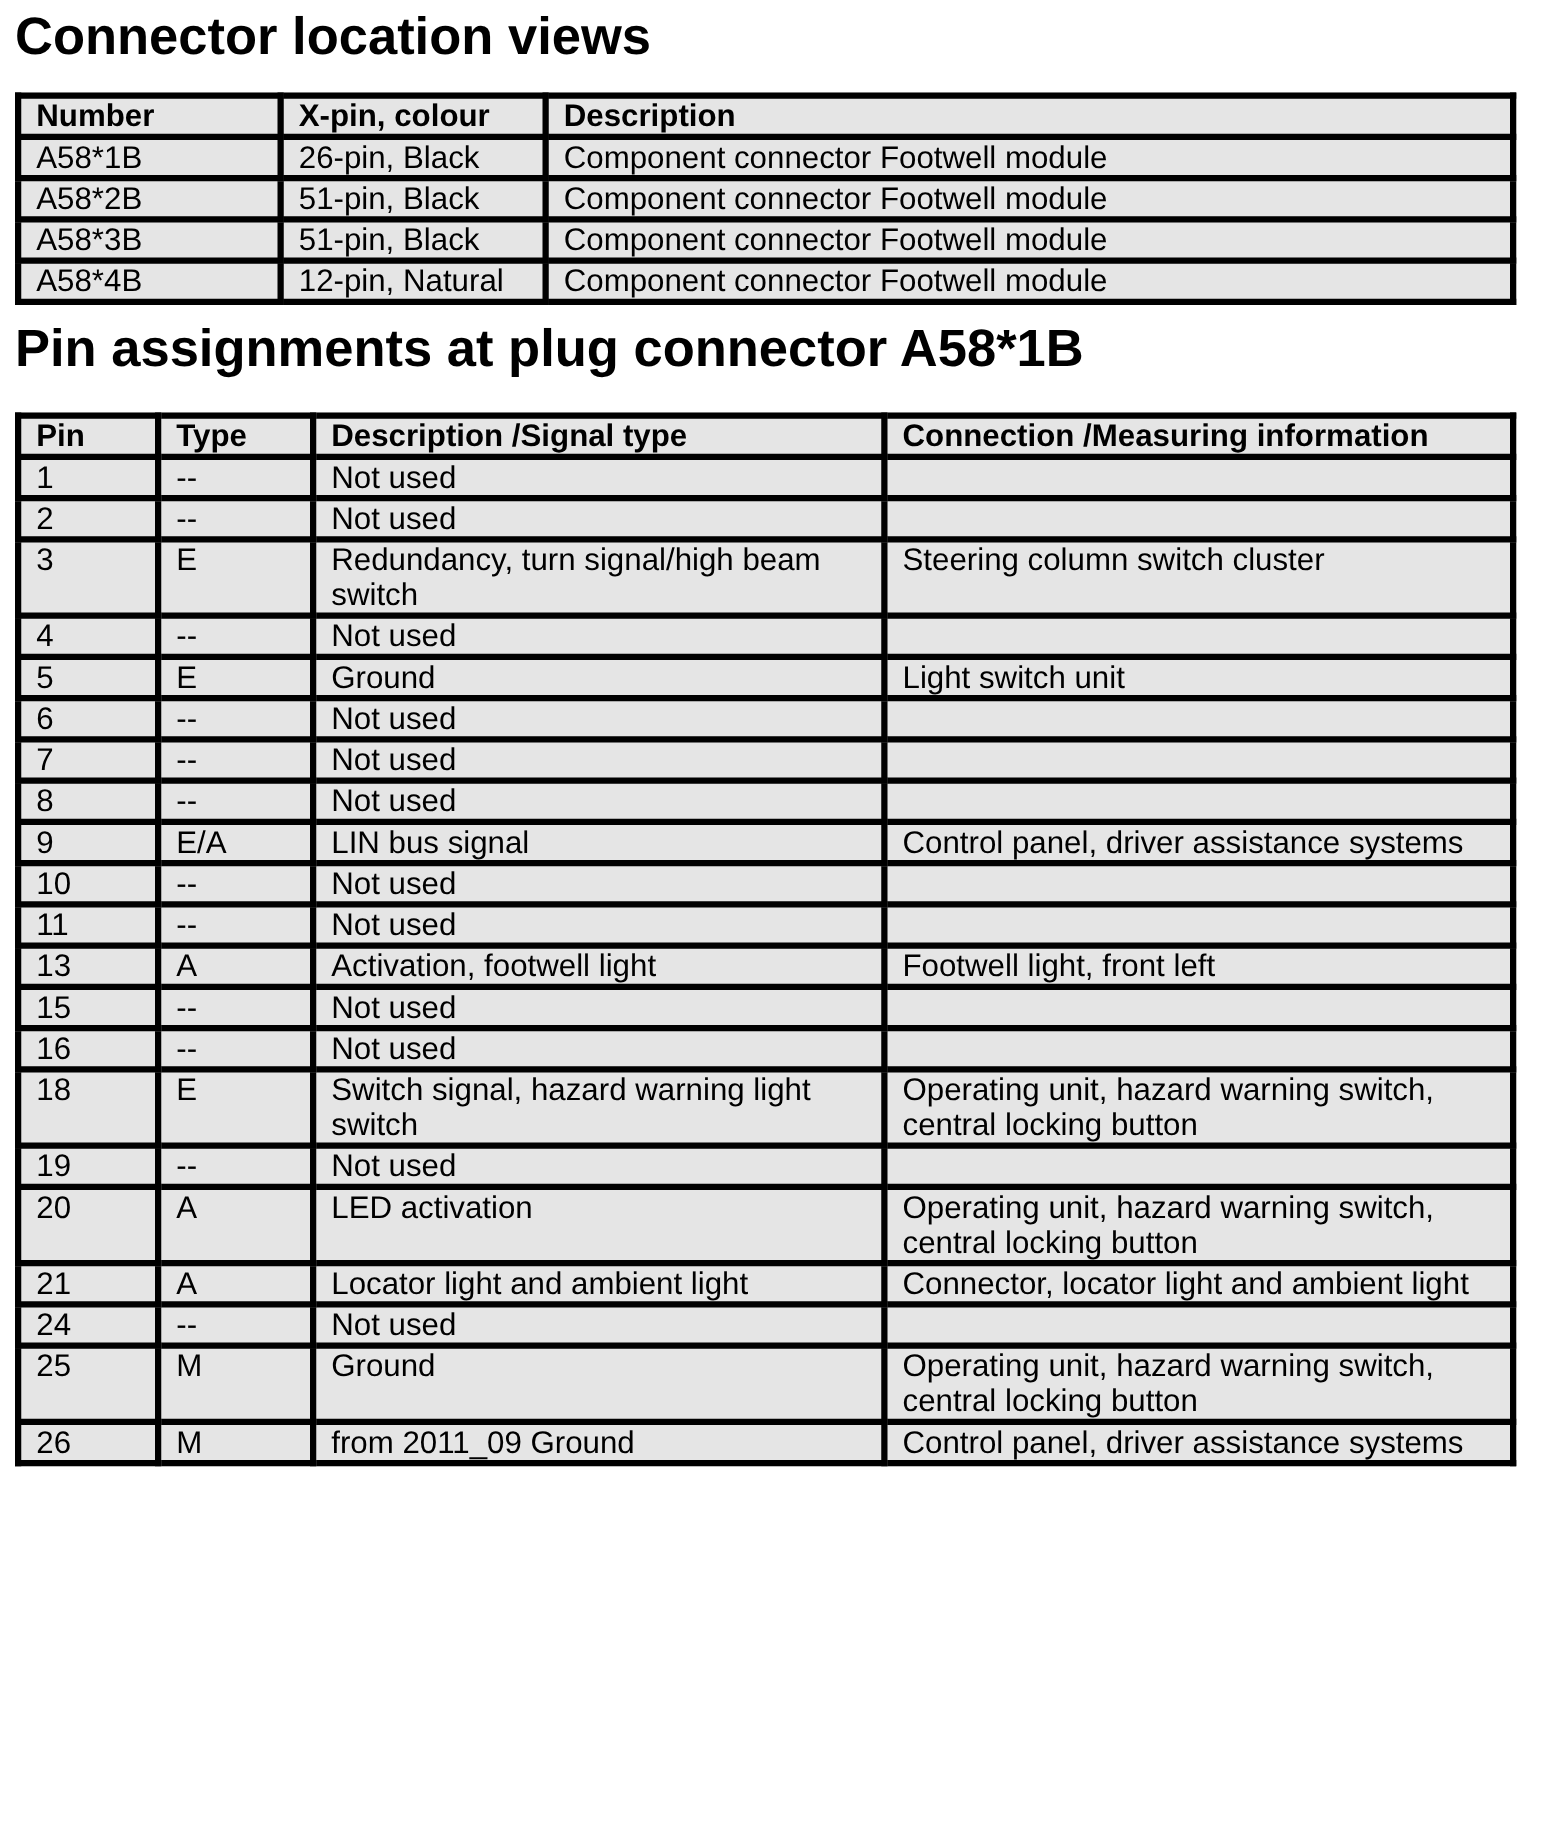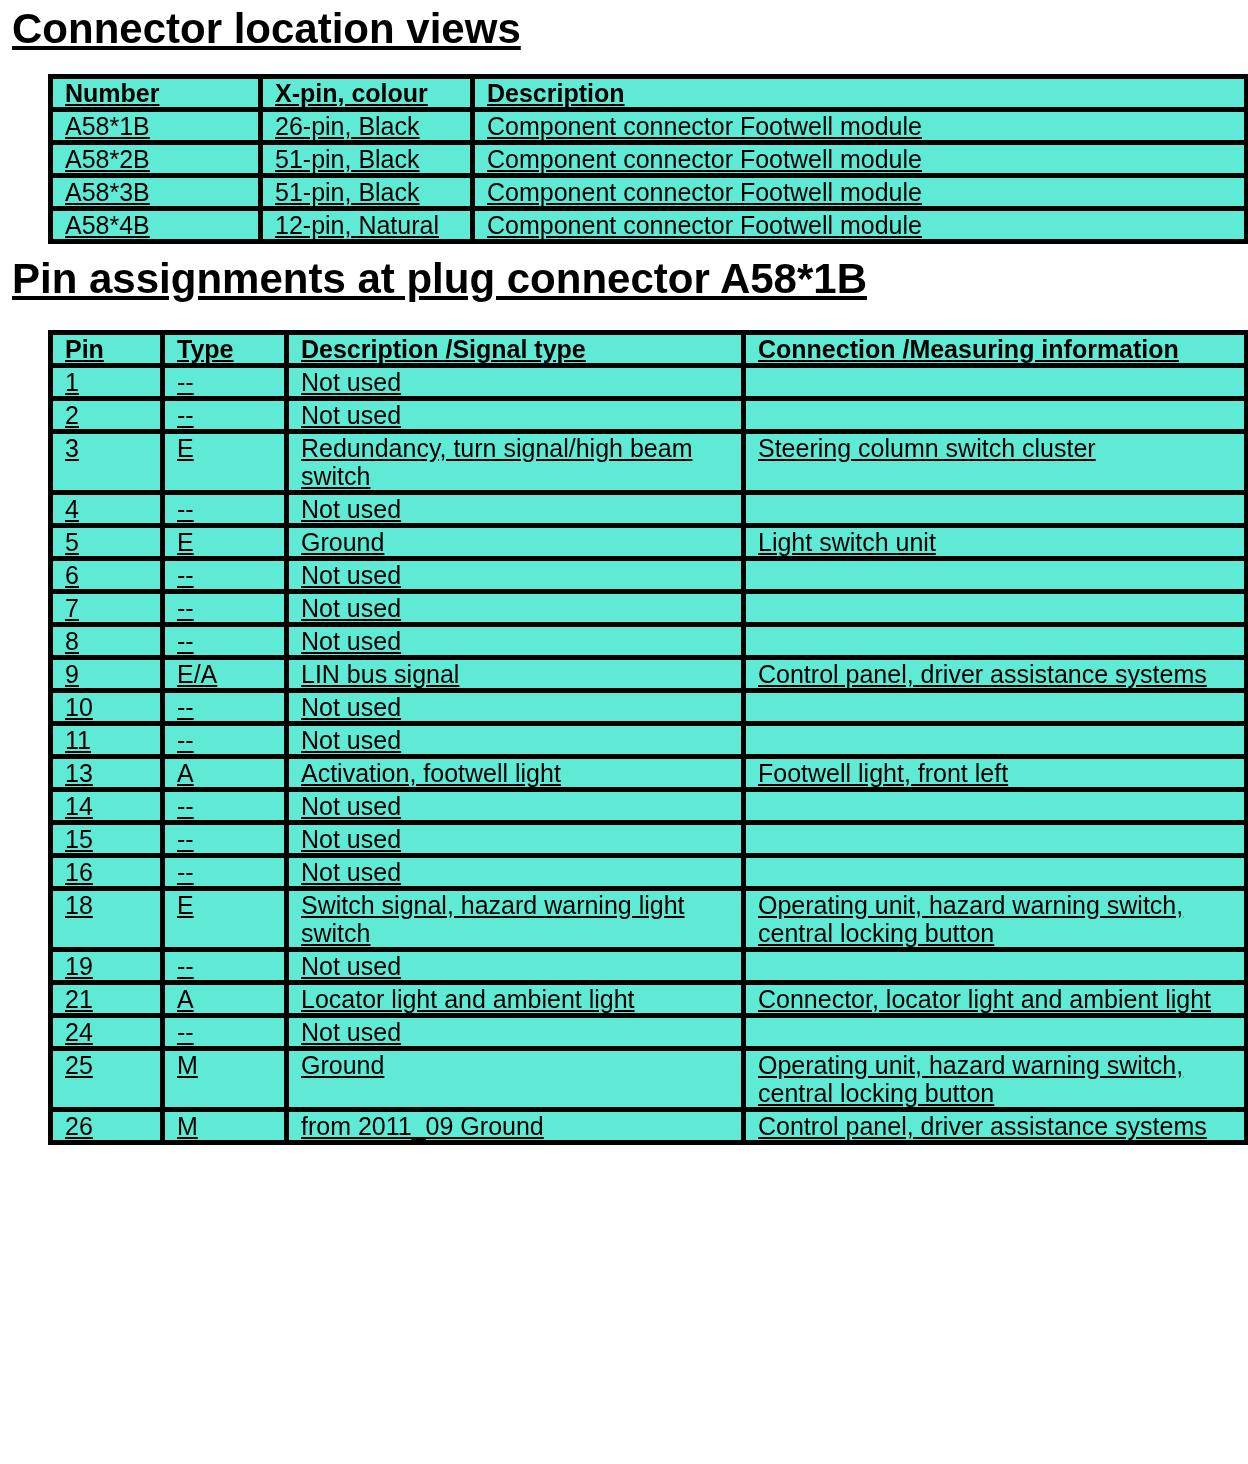"Connector location views" .page { text-decoration: underline -> none }
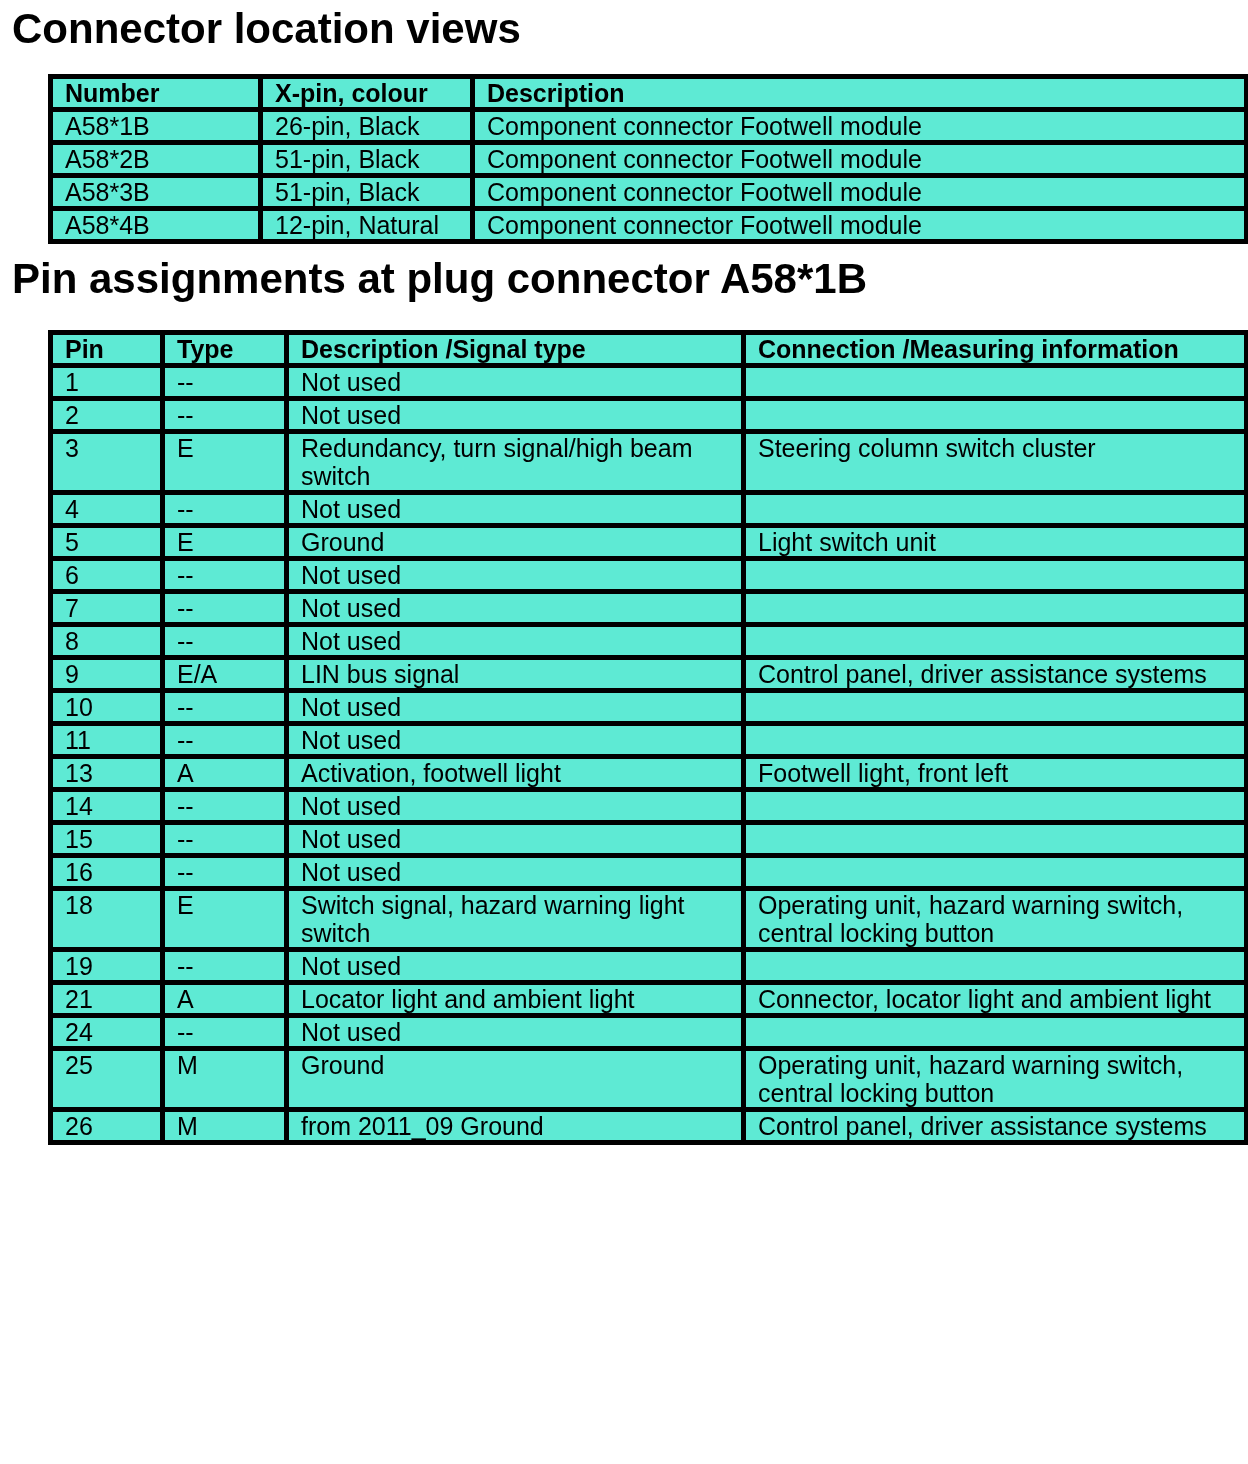"Number" table.doc-table { background: #5eead4 -> #e5e5e5; margin-left: 36px -> none }
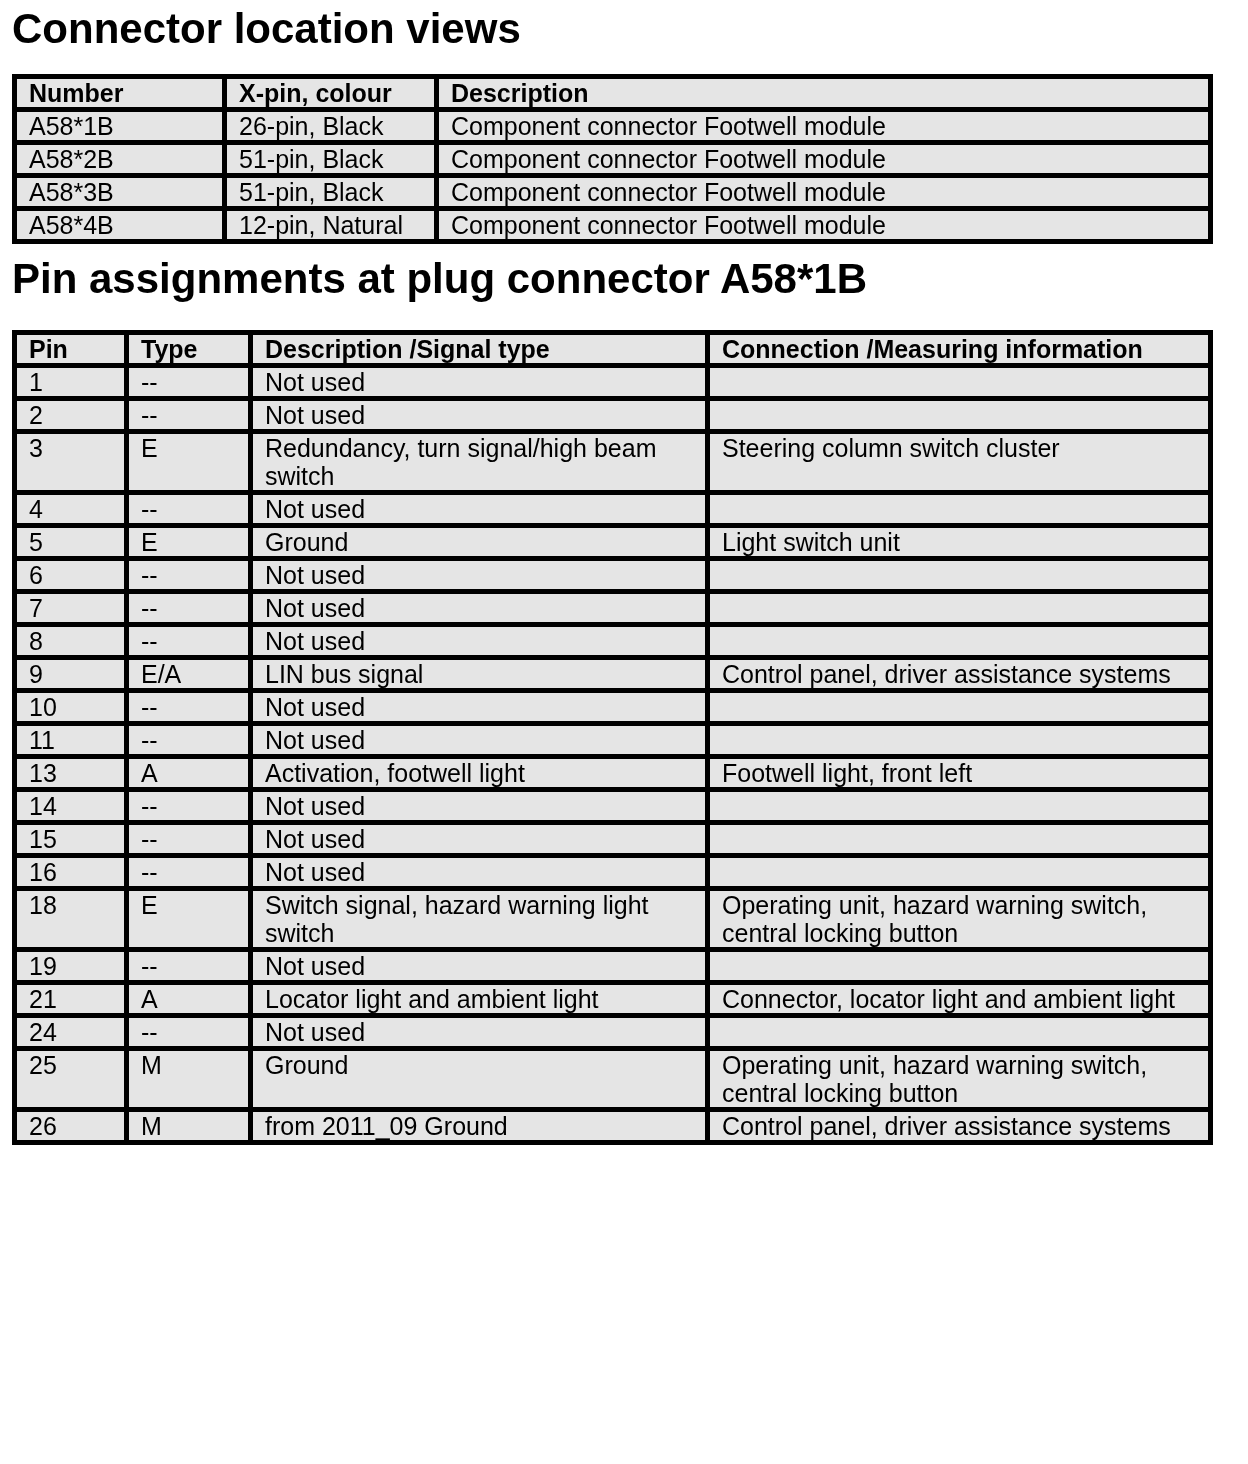"14" tr { html: <tr> <td>14</td> <td>--</td> <td>Not used</td> <td></td> </tr> -> none }
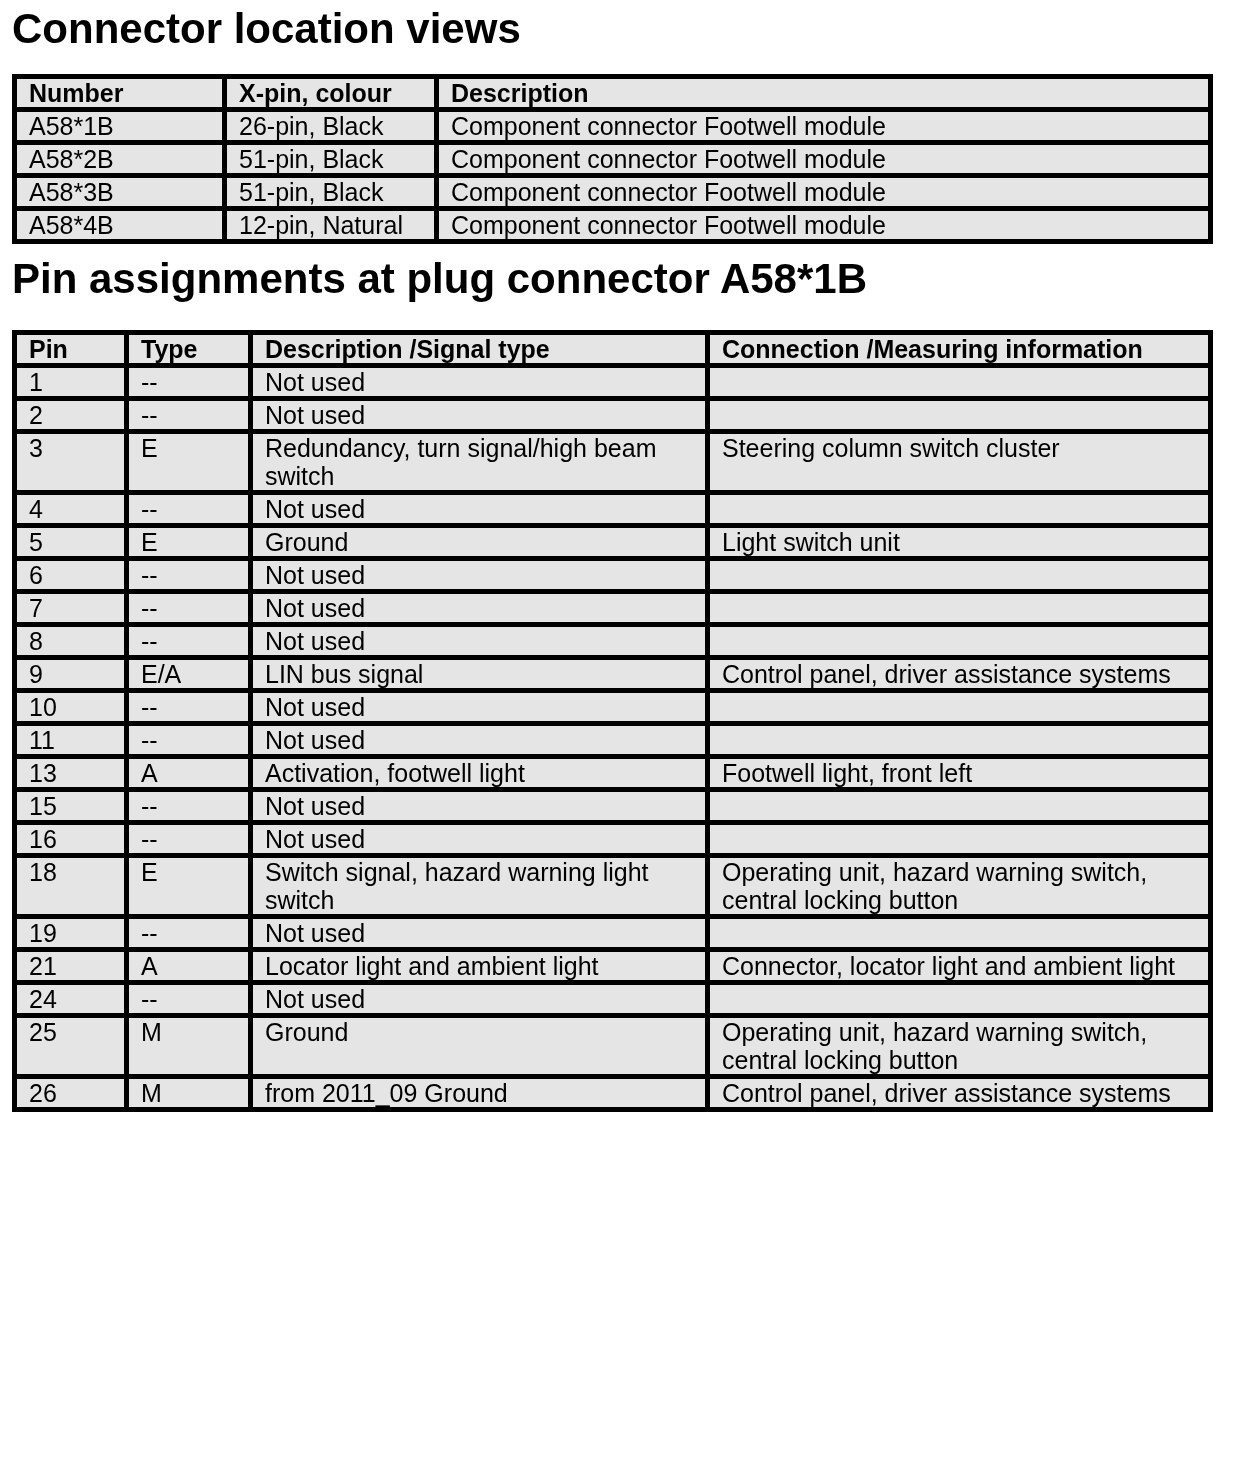"20" tr { html: none -> <tr> <td>20</td> <td>A</td> <td>LED activation</td> <td>Operating unit, hazard warning switch, central locking button</td> </tr> }
